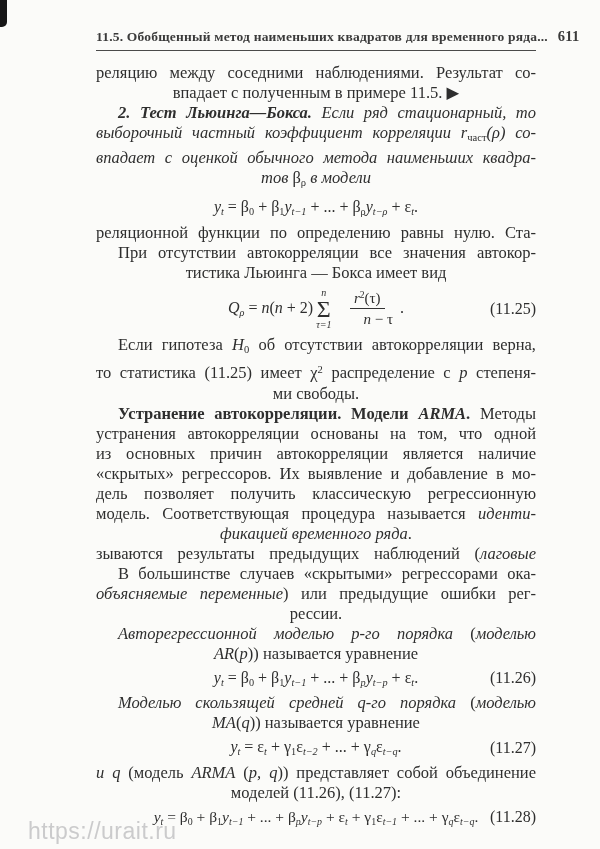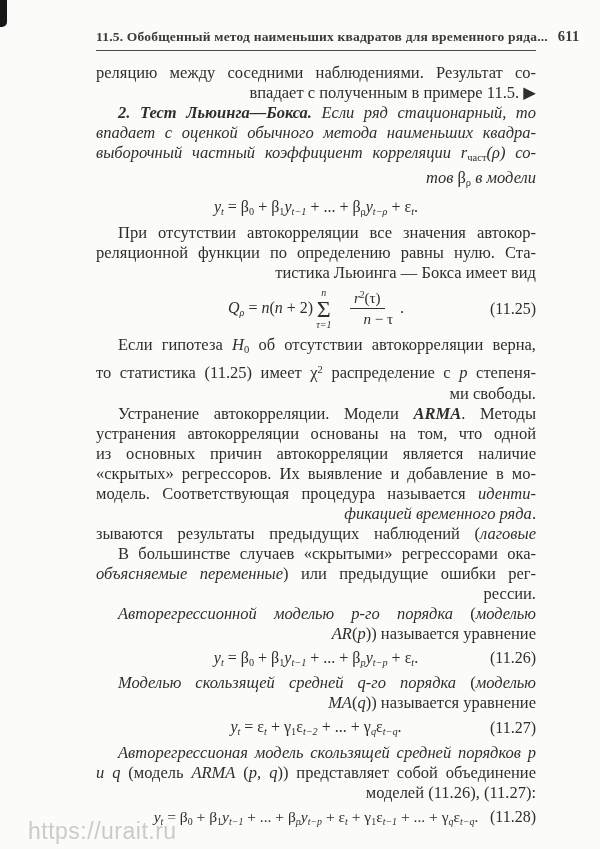"впадает с полученным в примере" .lline { text-align: right -> center }
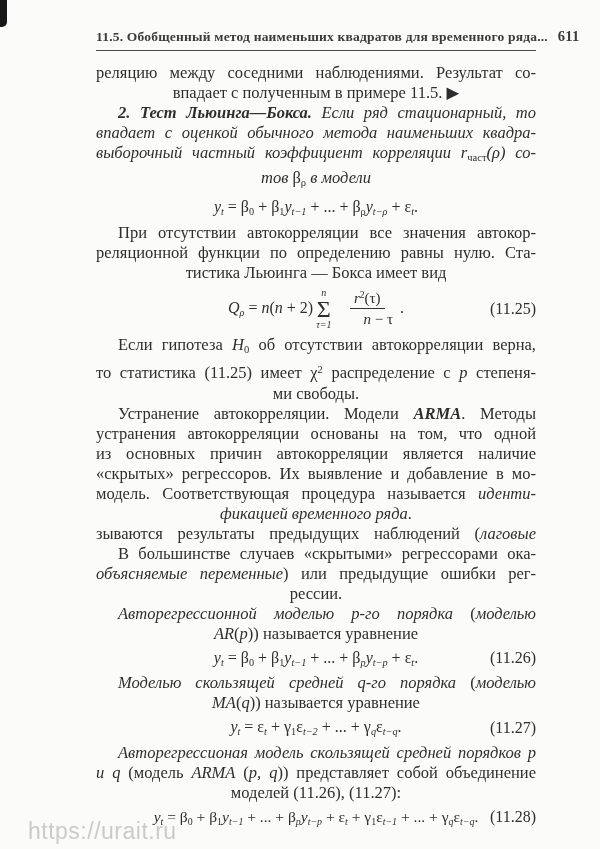"впадает с оценкой обычного метода" div.line { order: before "выборочный частный коэффициент" -> after "выборочный частный коэффициент" }
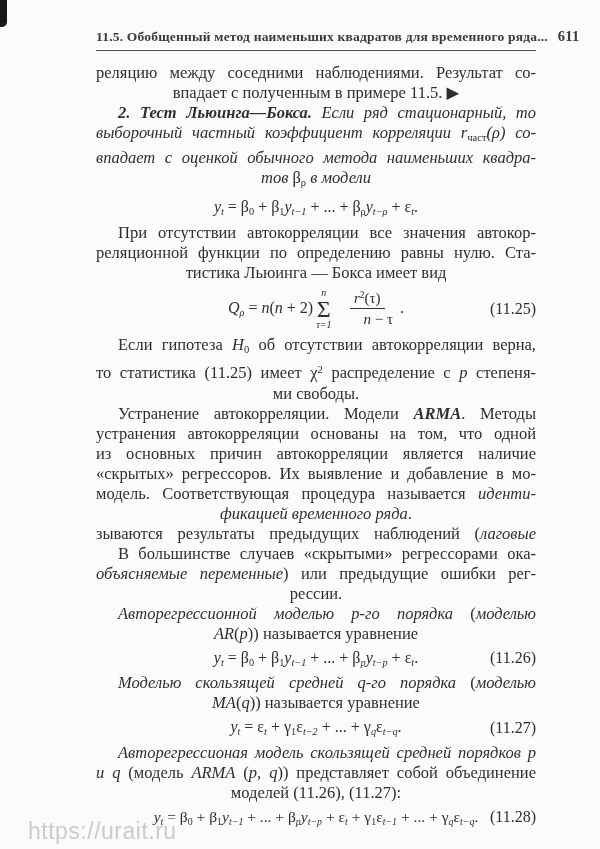"При отсутствии автокорреляции все" div.line { order: before "реляционной функции по определению равны" -> after "реляционной функции по определению равны" }
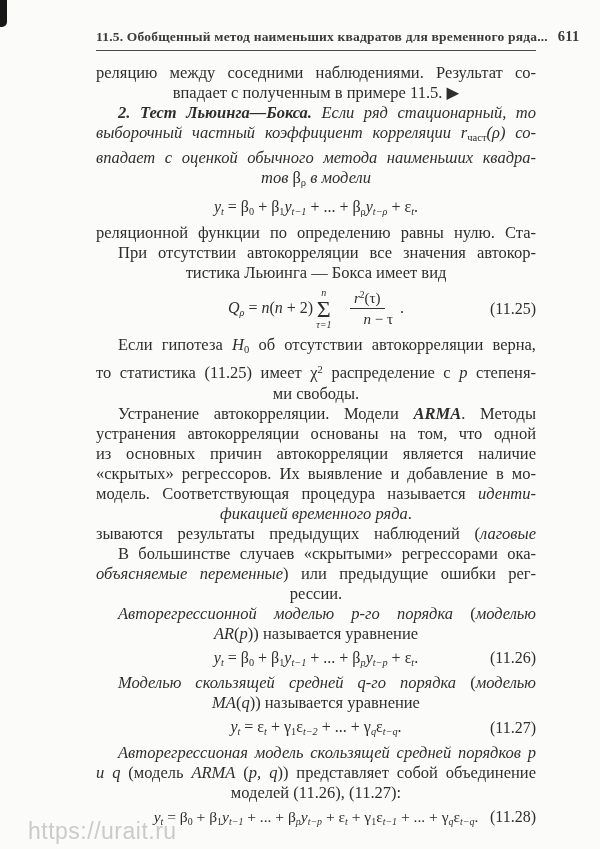"Устранение автокорреляции. Модели" .t-b { font-weight: normal -> bold }
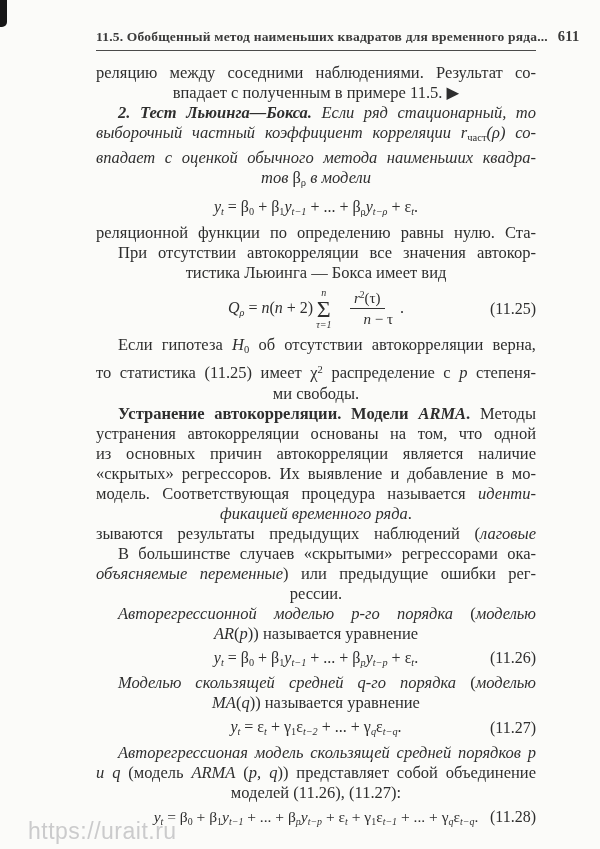"дель позволяет получить классическую" div.line { html: none -> <div><span>дель позволяет получить классическую регрессионную</span></div> }
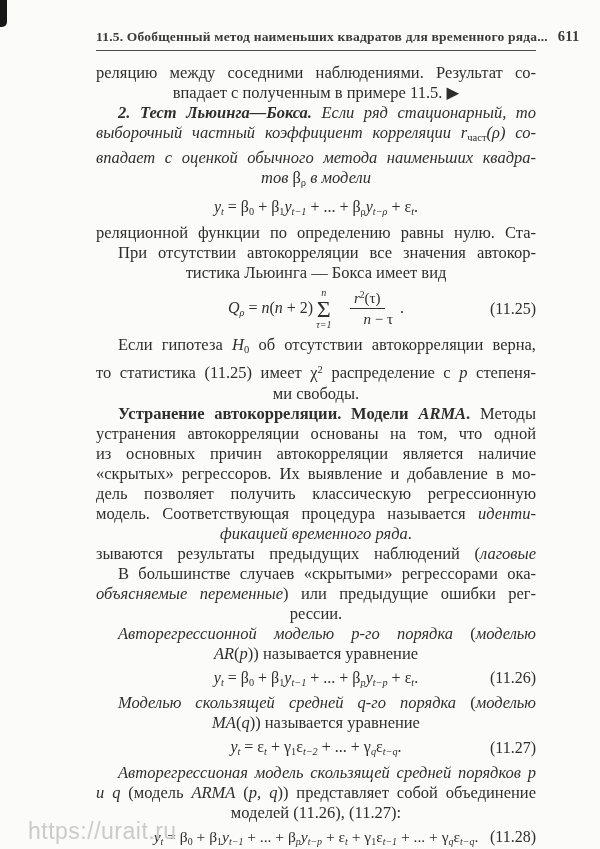"Авторегрессионая модель скользящей" div.line { html: <div><span>Авторегрессионая модель скользящей средней порядков p</span></div> -> none }
